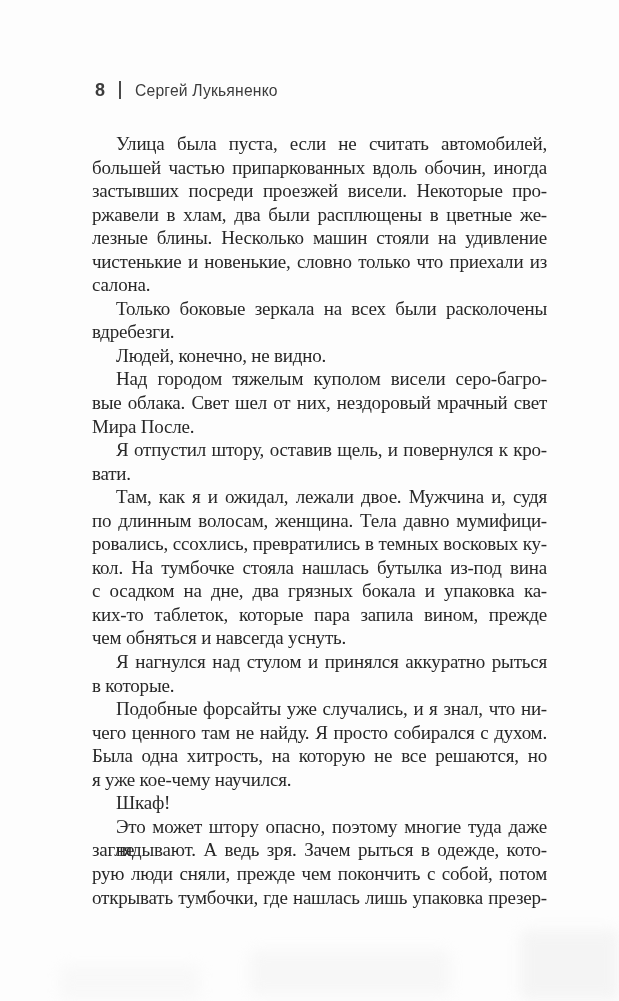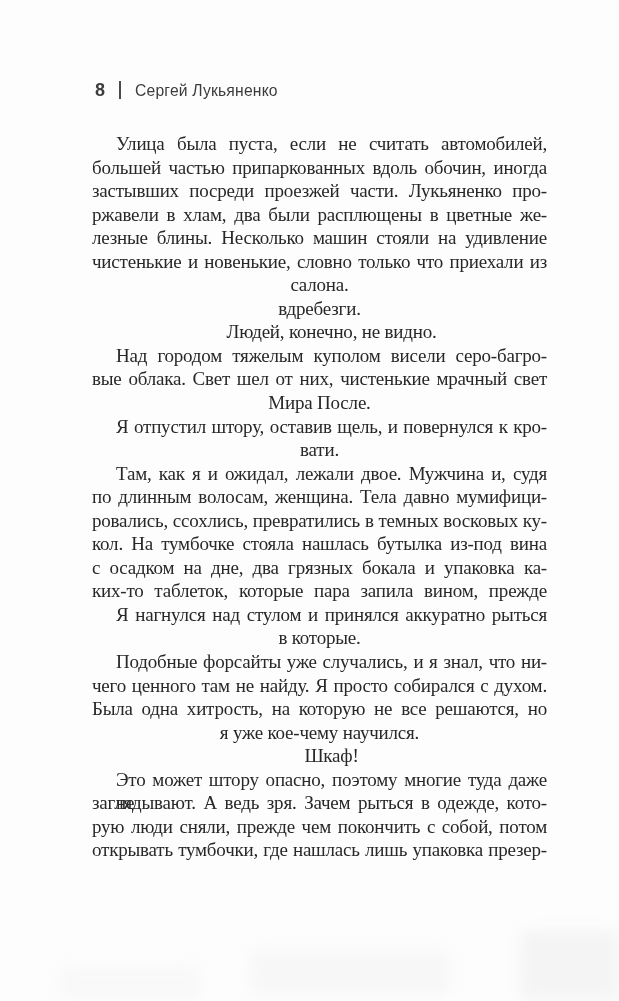"застывших посреди проезжей части." div.line { text: части. Лукьяненко -> висели. Некоторые }
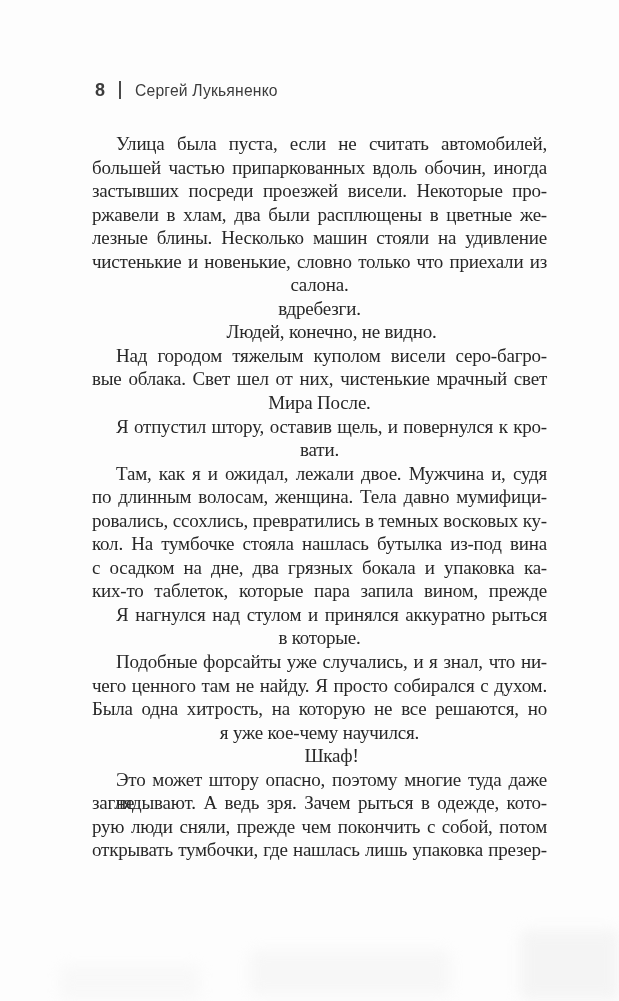"салона." .line { text-align: center -> none }
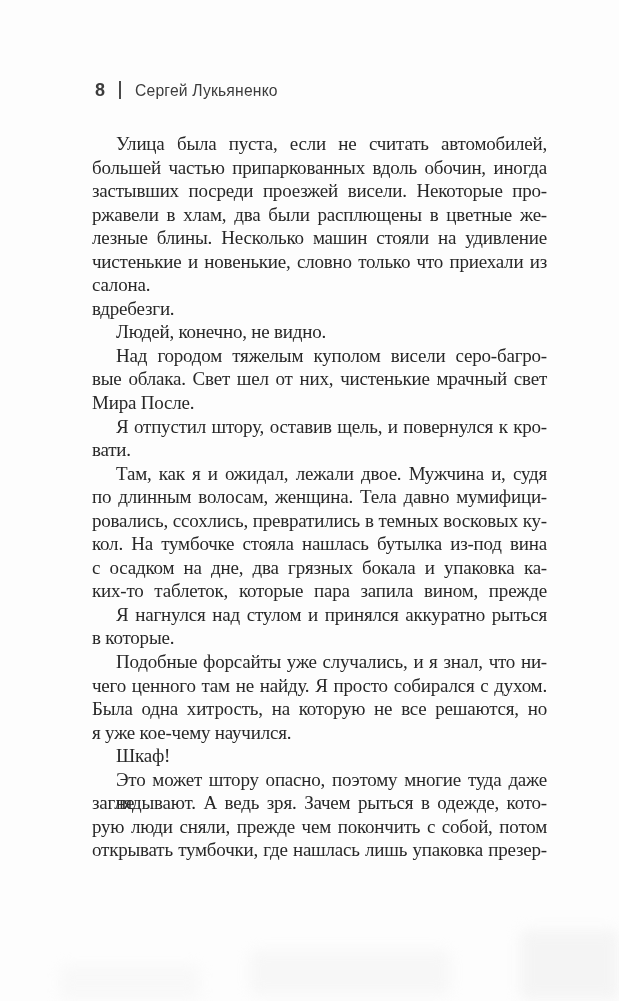"Только боковые зеркала на всех" div.line { html: none -> <div>Только боковые зеркала на всех были расколочены</div> }
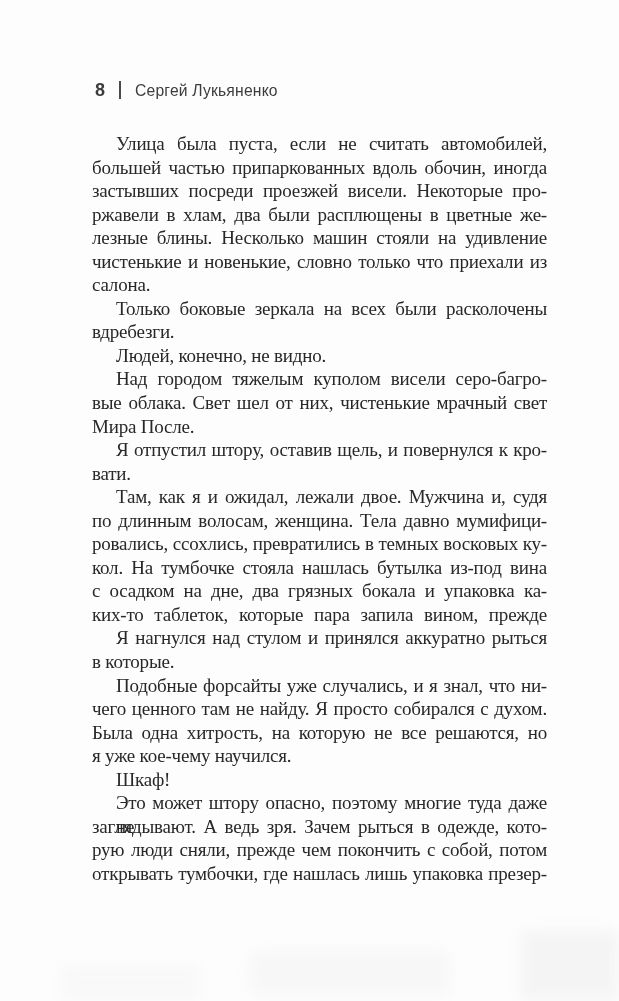"вые облака. Свет шел от" div.line { text: чистенькие -> нездоровый }
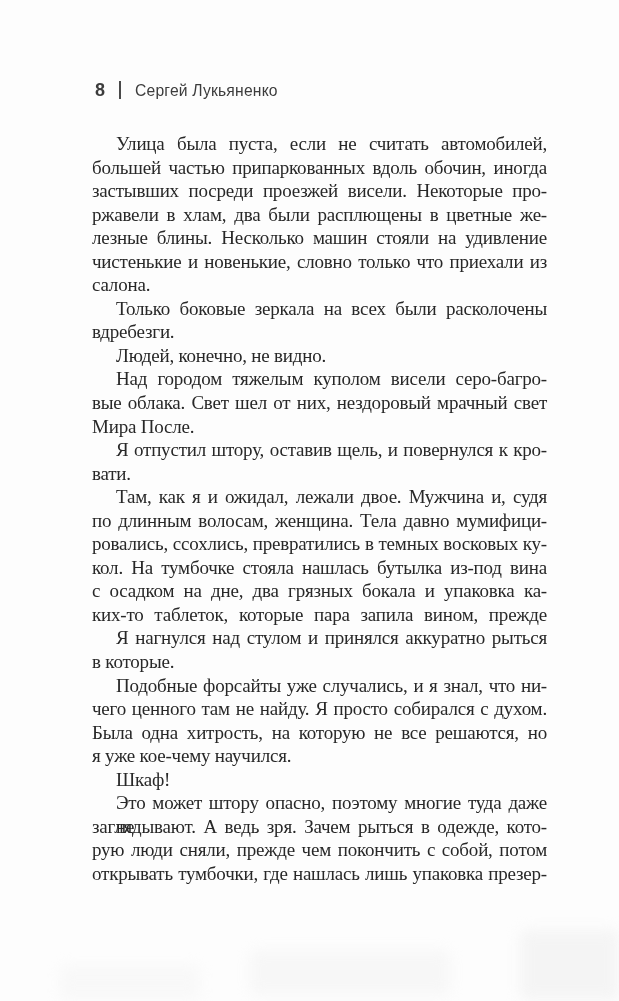"чем обняться и навсегда уснуть." div.line { html: none -> <div>чем обняться и навсегда уснуть.</div> }
